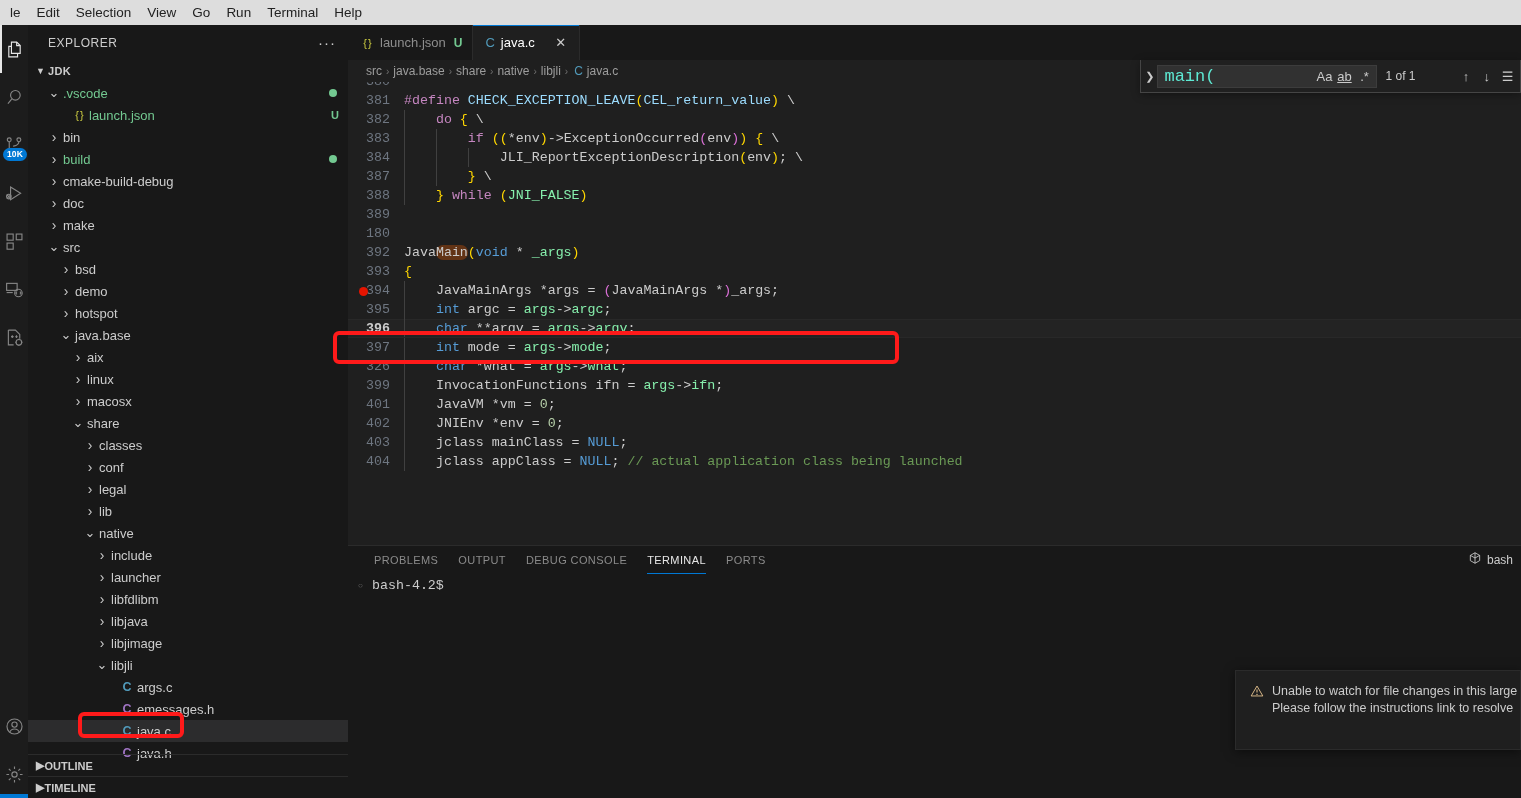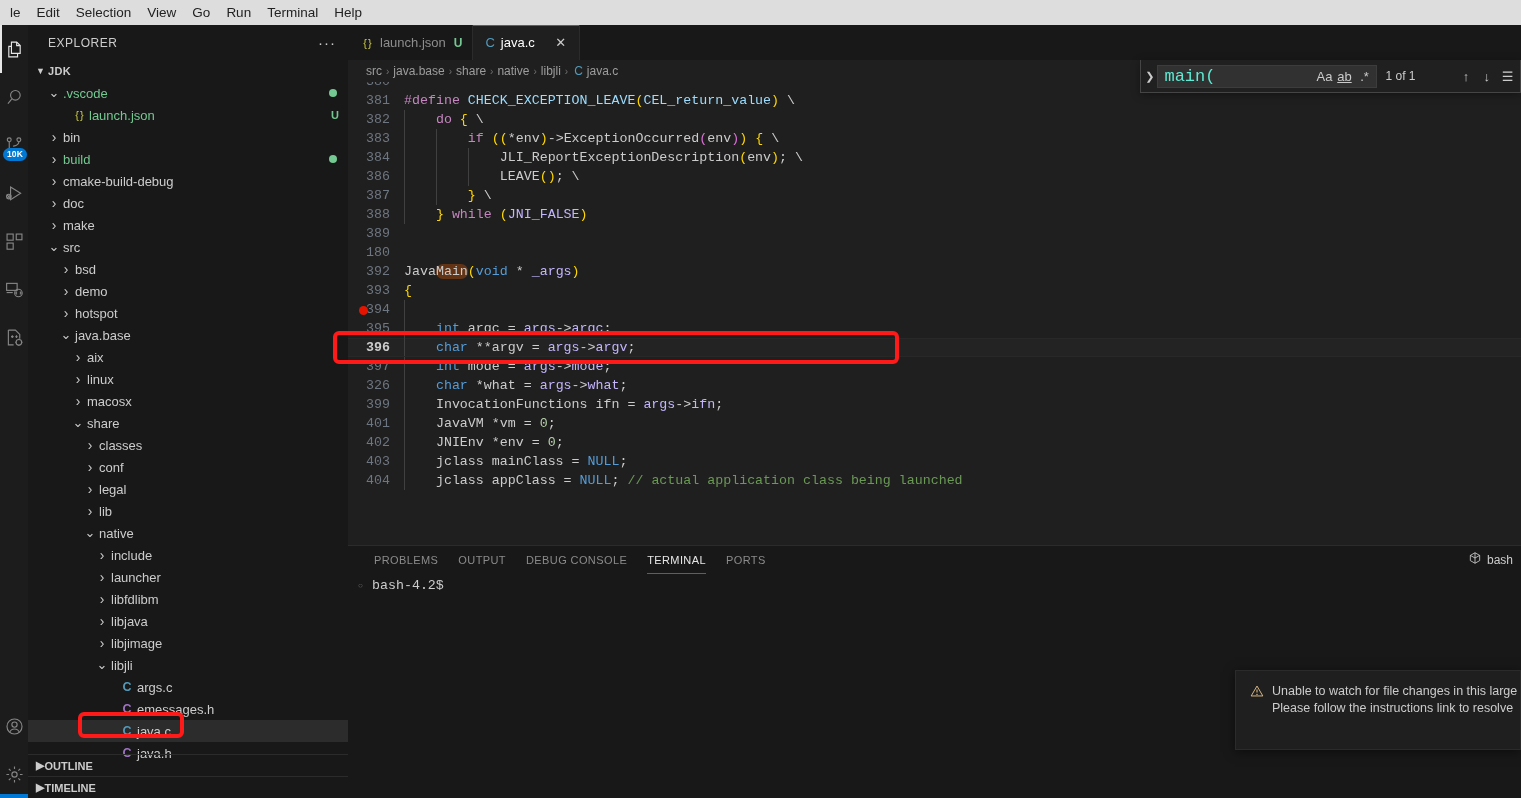"386" div.codeline { html: <div> <span>386</span> <span><span> LEAVE</span><span>()</span><span>; \</span></span> <span></span> <span></span> <span></span> </div> -> none }
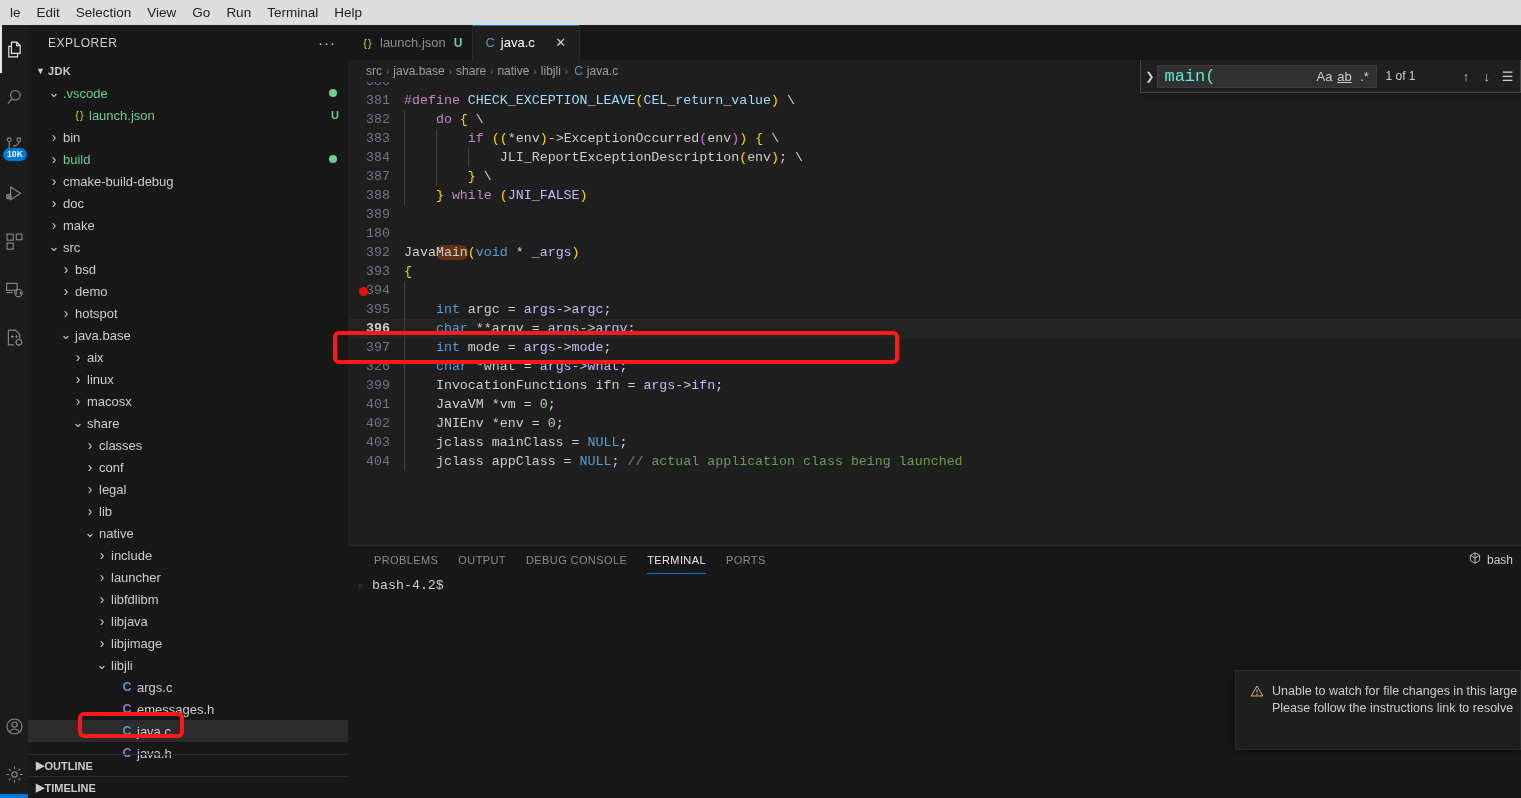"JNI_FALSE" .id { color: #c4b5fd -> #86efac }
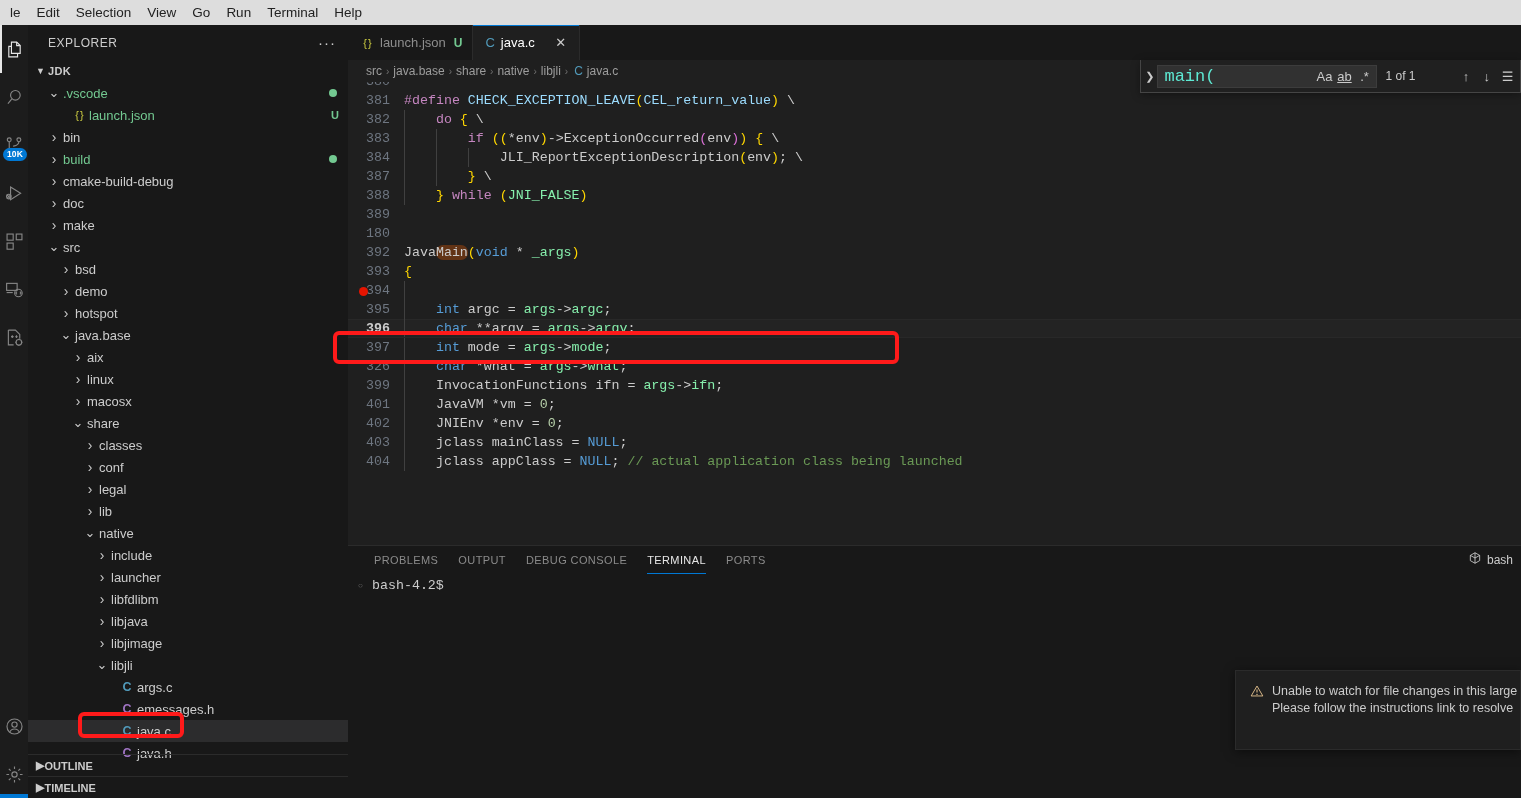"JavaMainArgs *args = (JavaMainArgs" span.code { html: none -> <span><span> JavaMainArgs *args = </span><span>(</span><span>JavaMainArgs *</span><span>)</span><span>_args;</span></span> }
